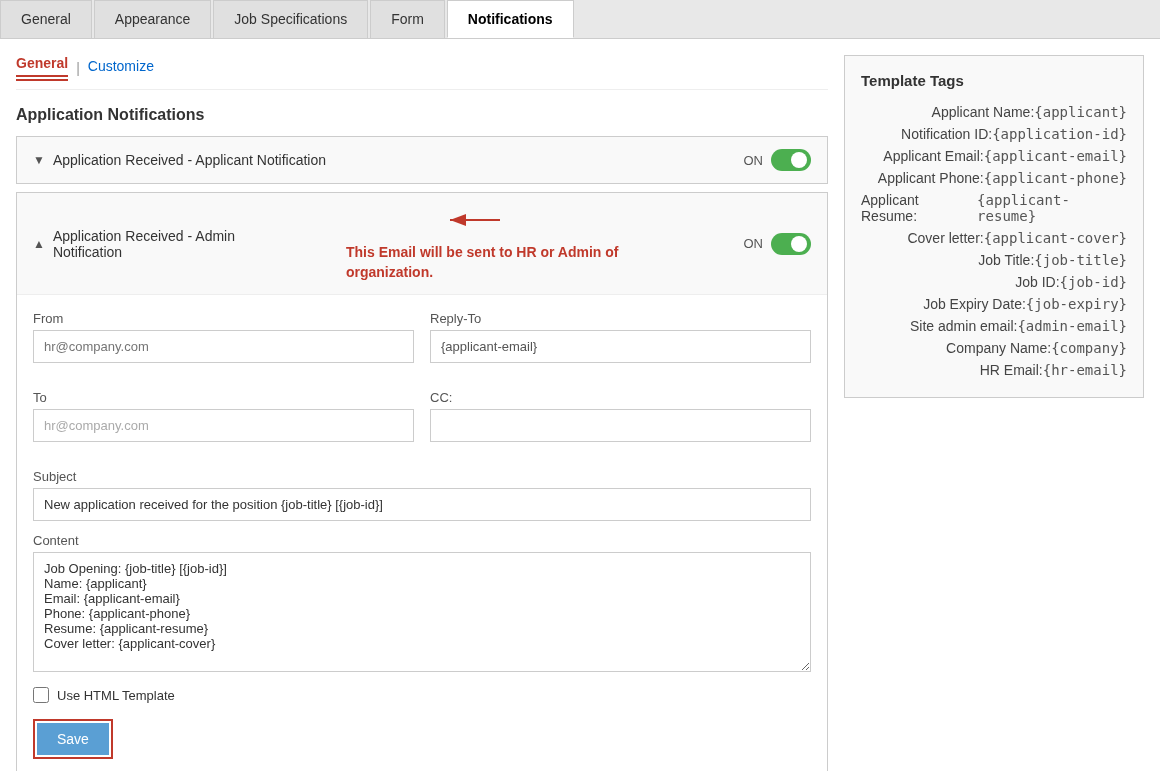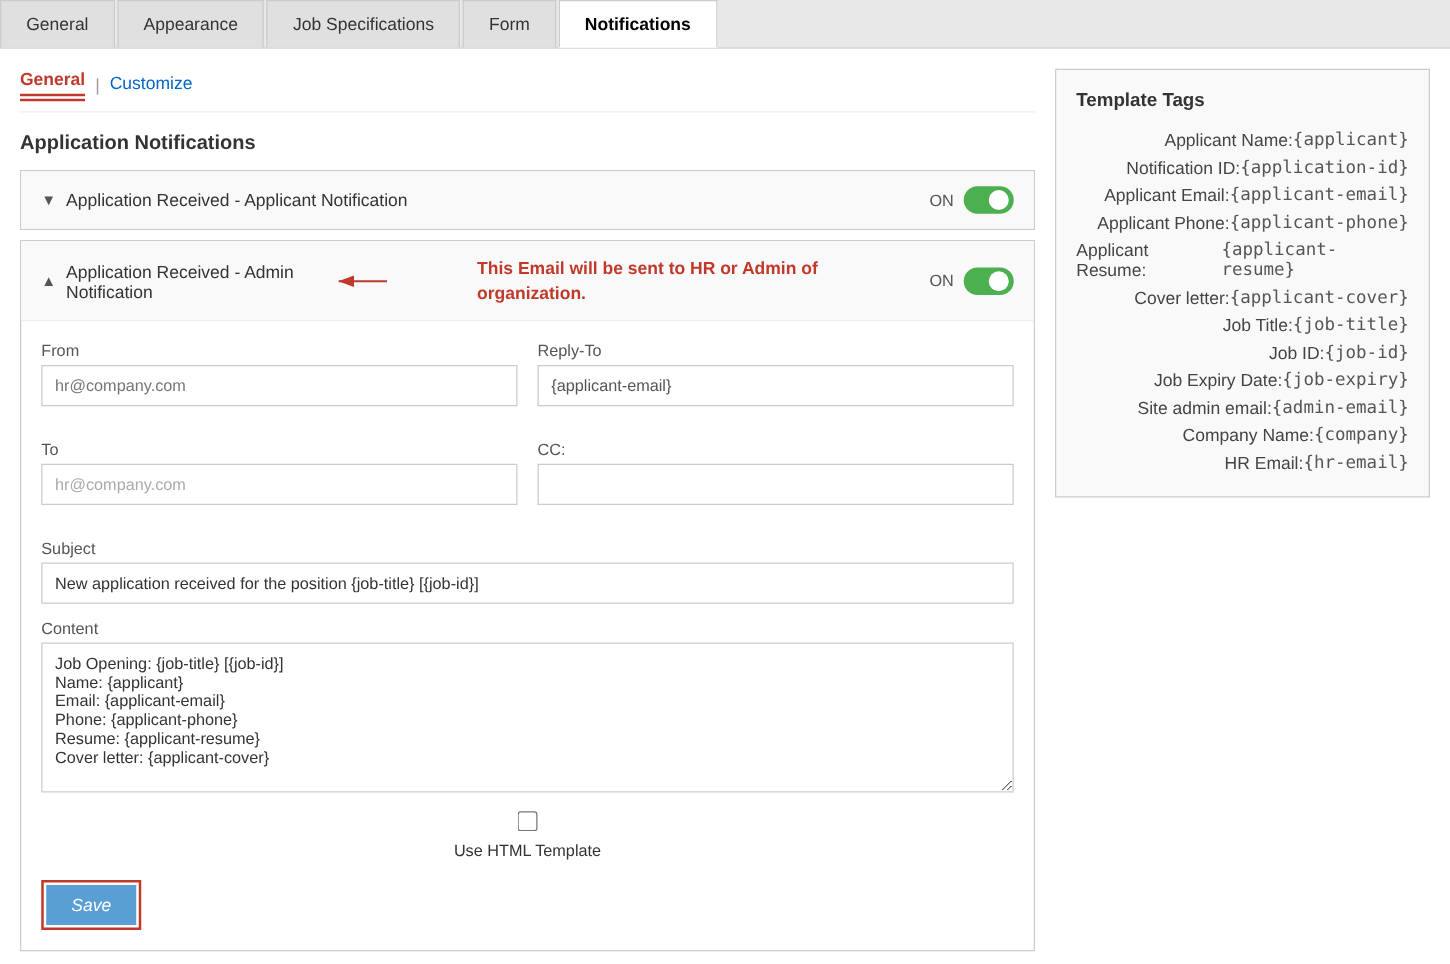"This Email will be sent" div { flex-direction: none -> column }
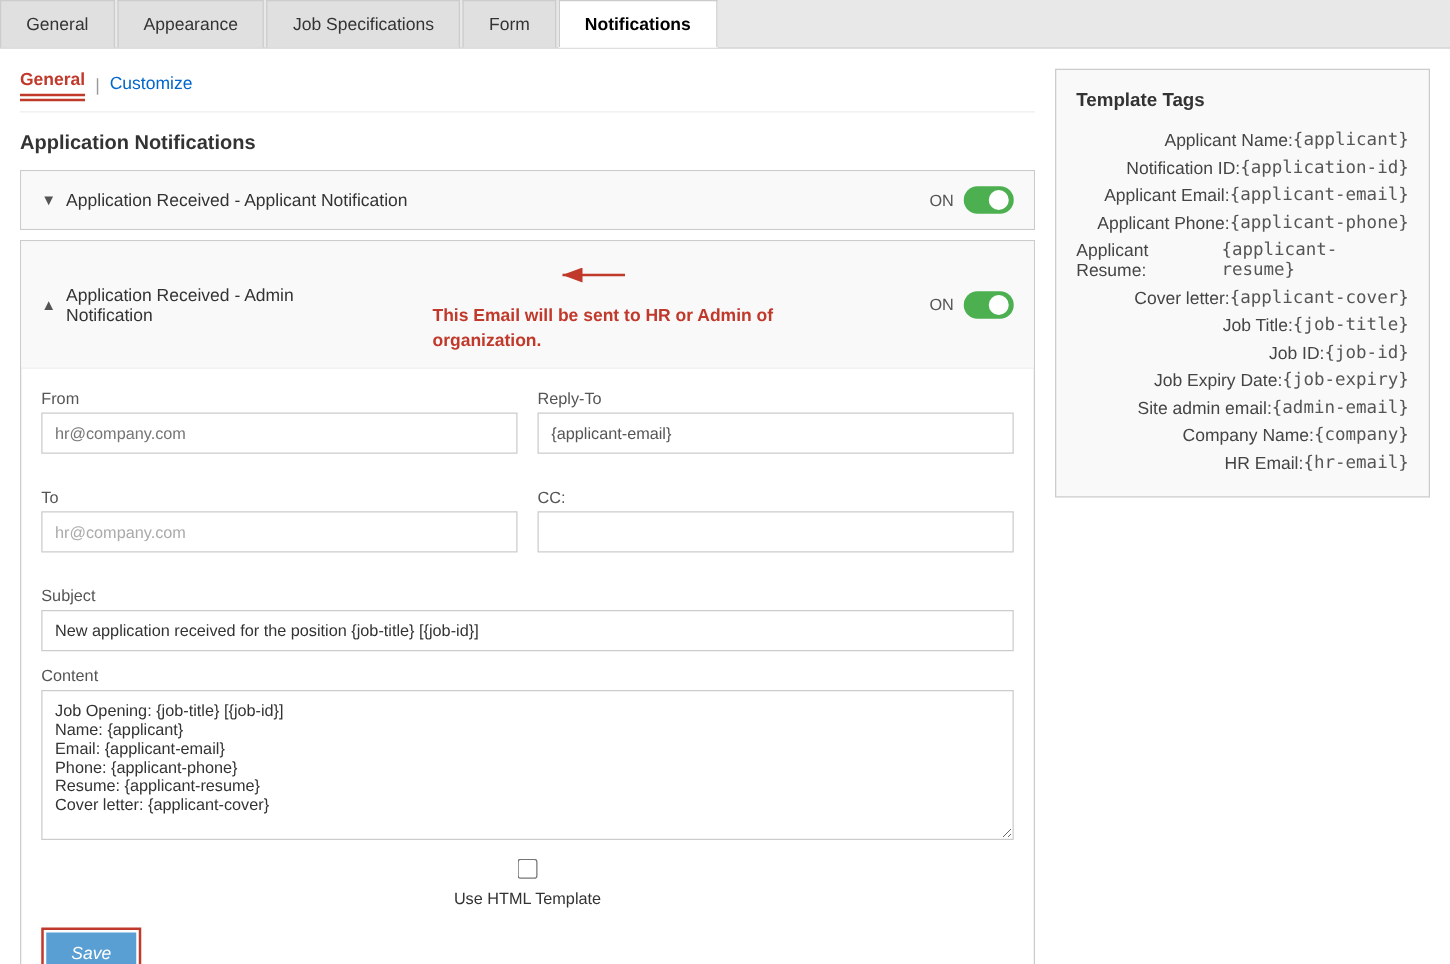"Use HTML Template" .checkbox-row { flex-direction: column -> none }
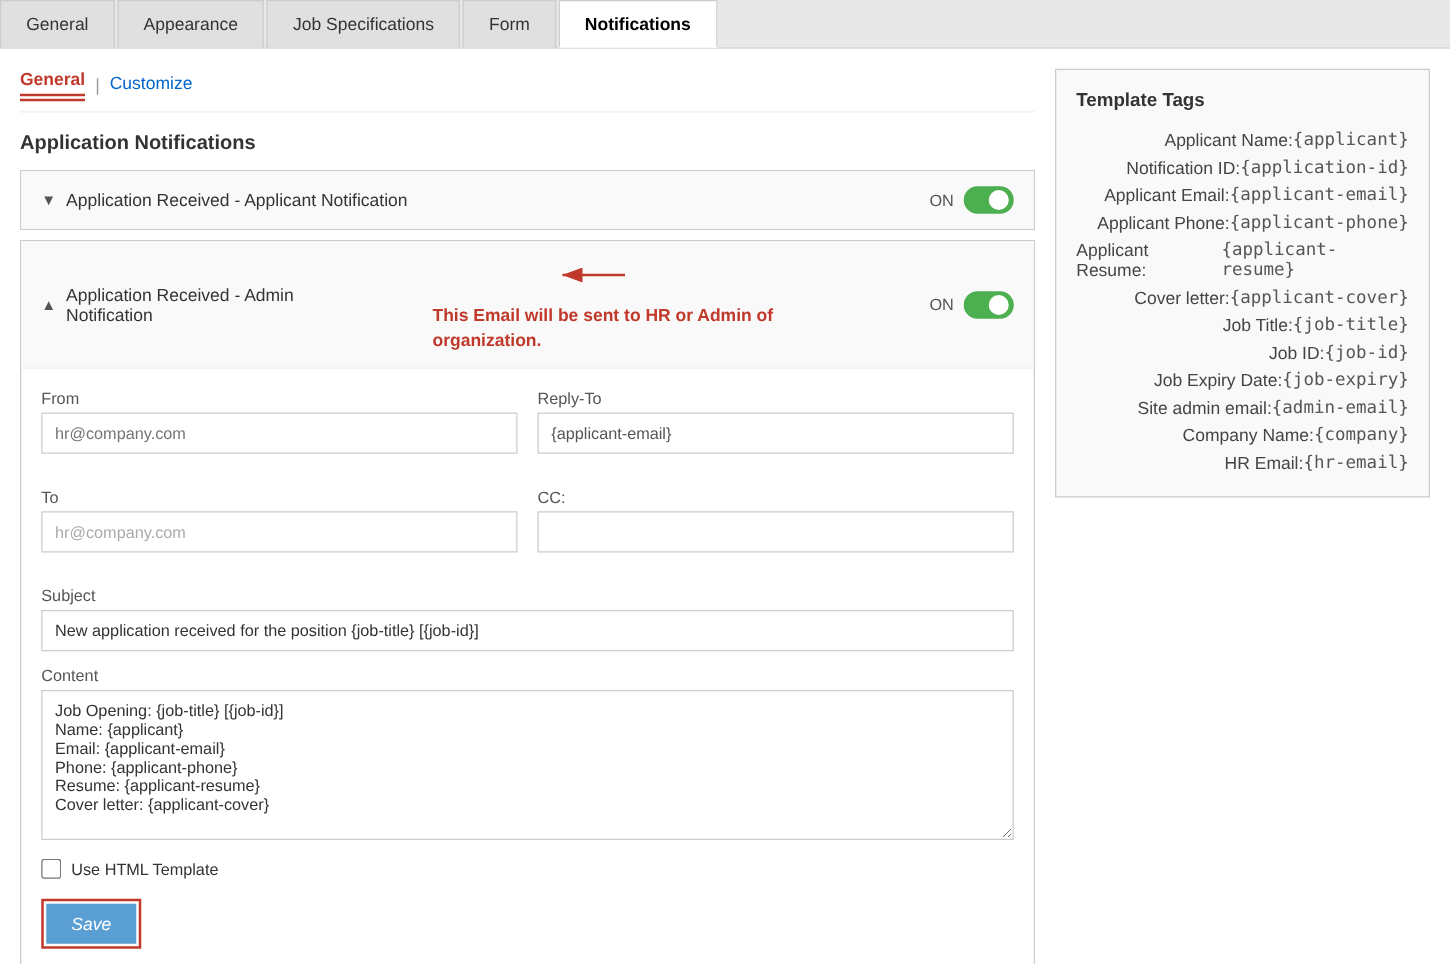"Save" .save-button { font-style: italic -> none }
